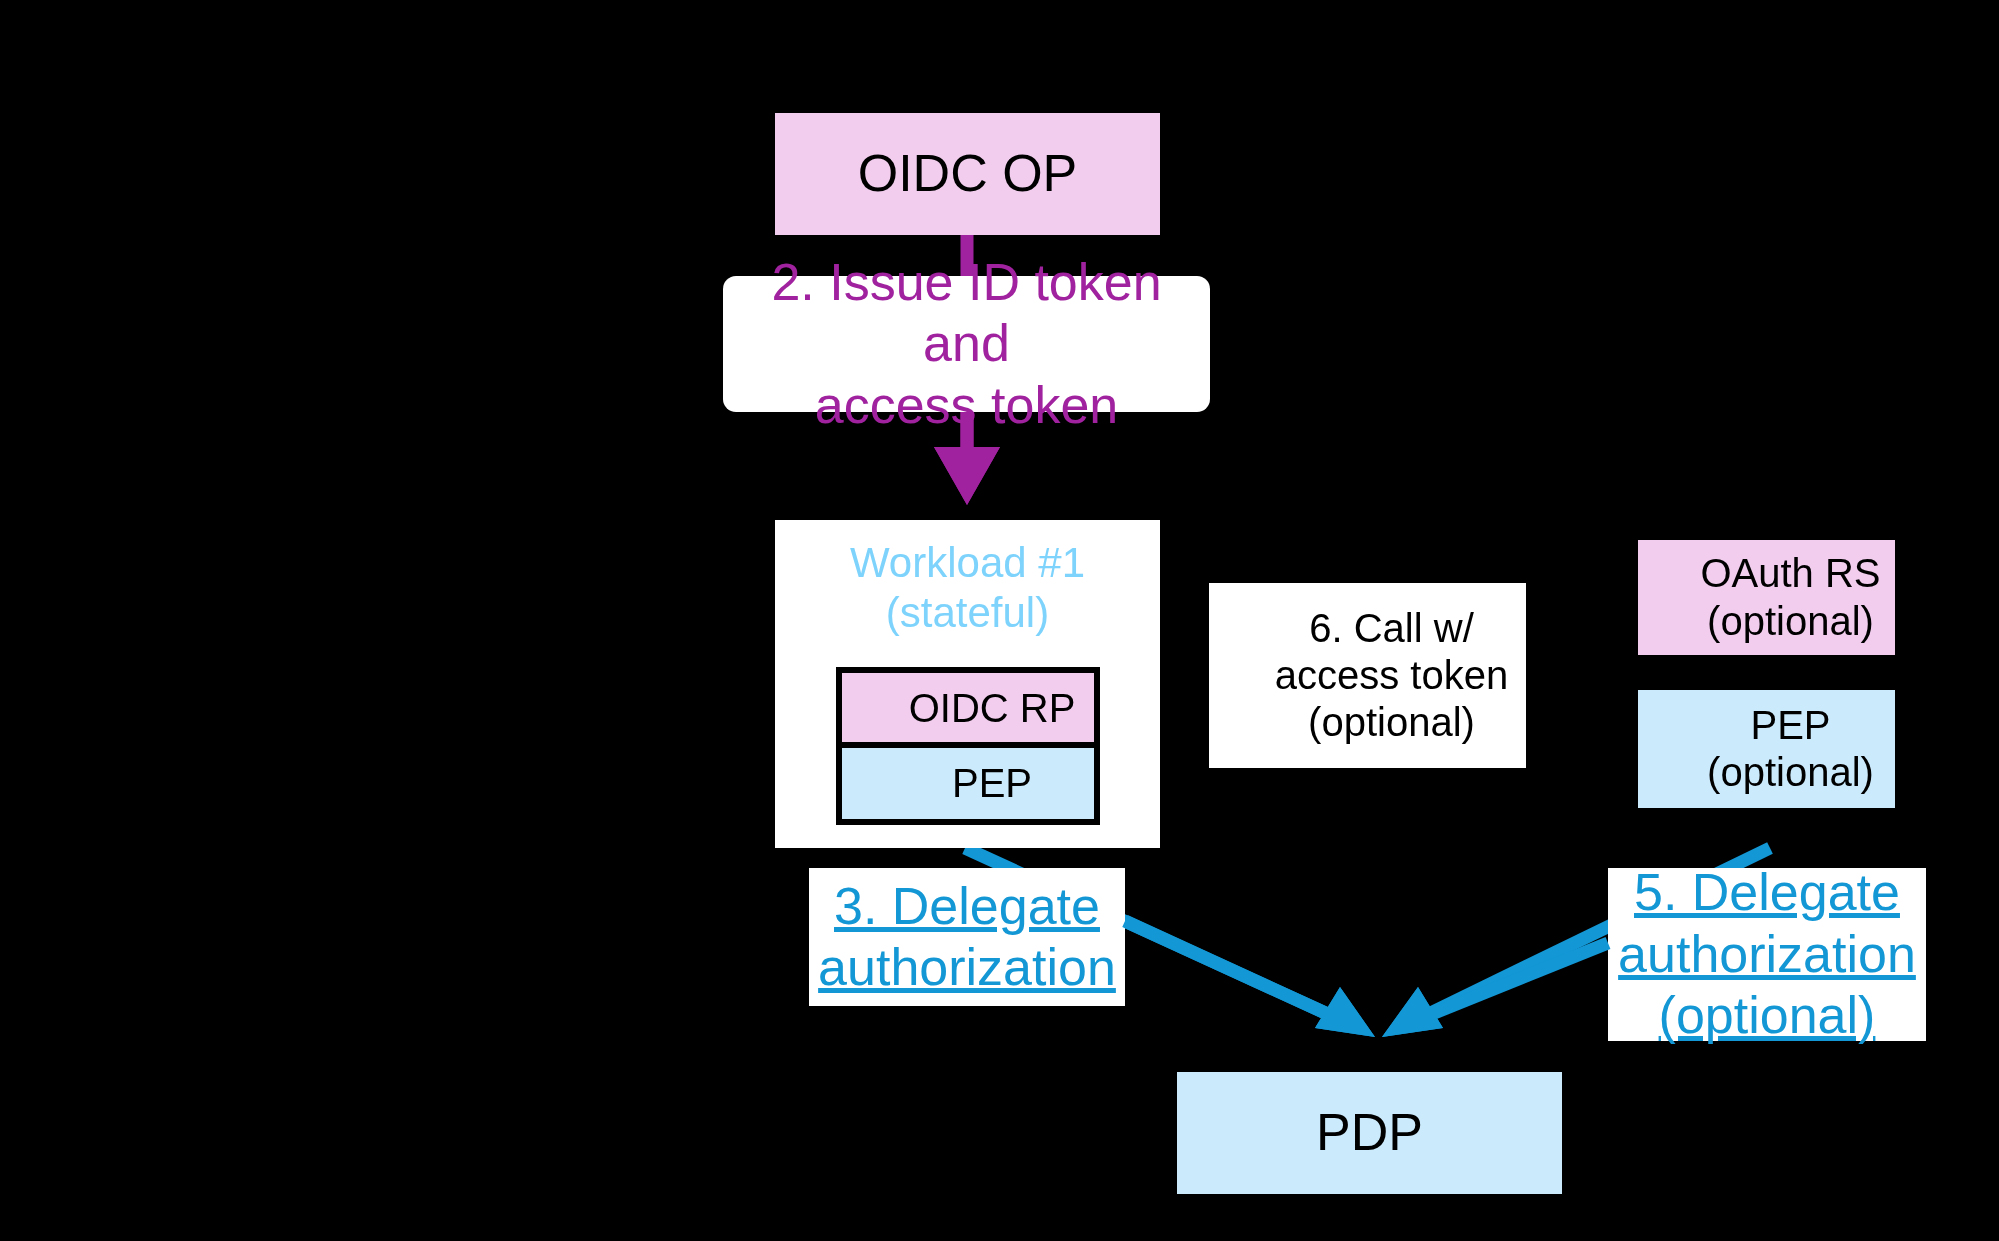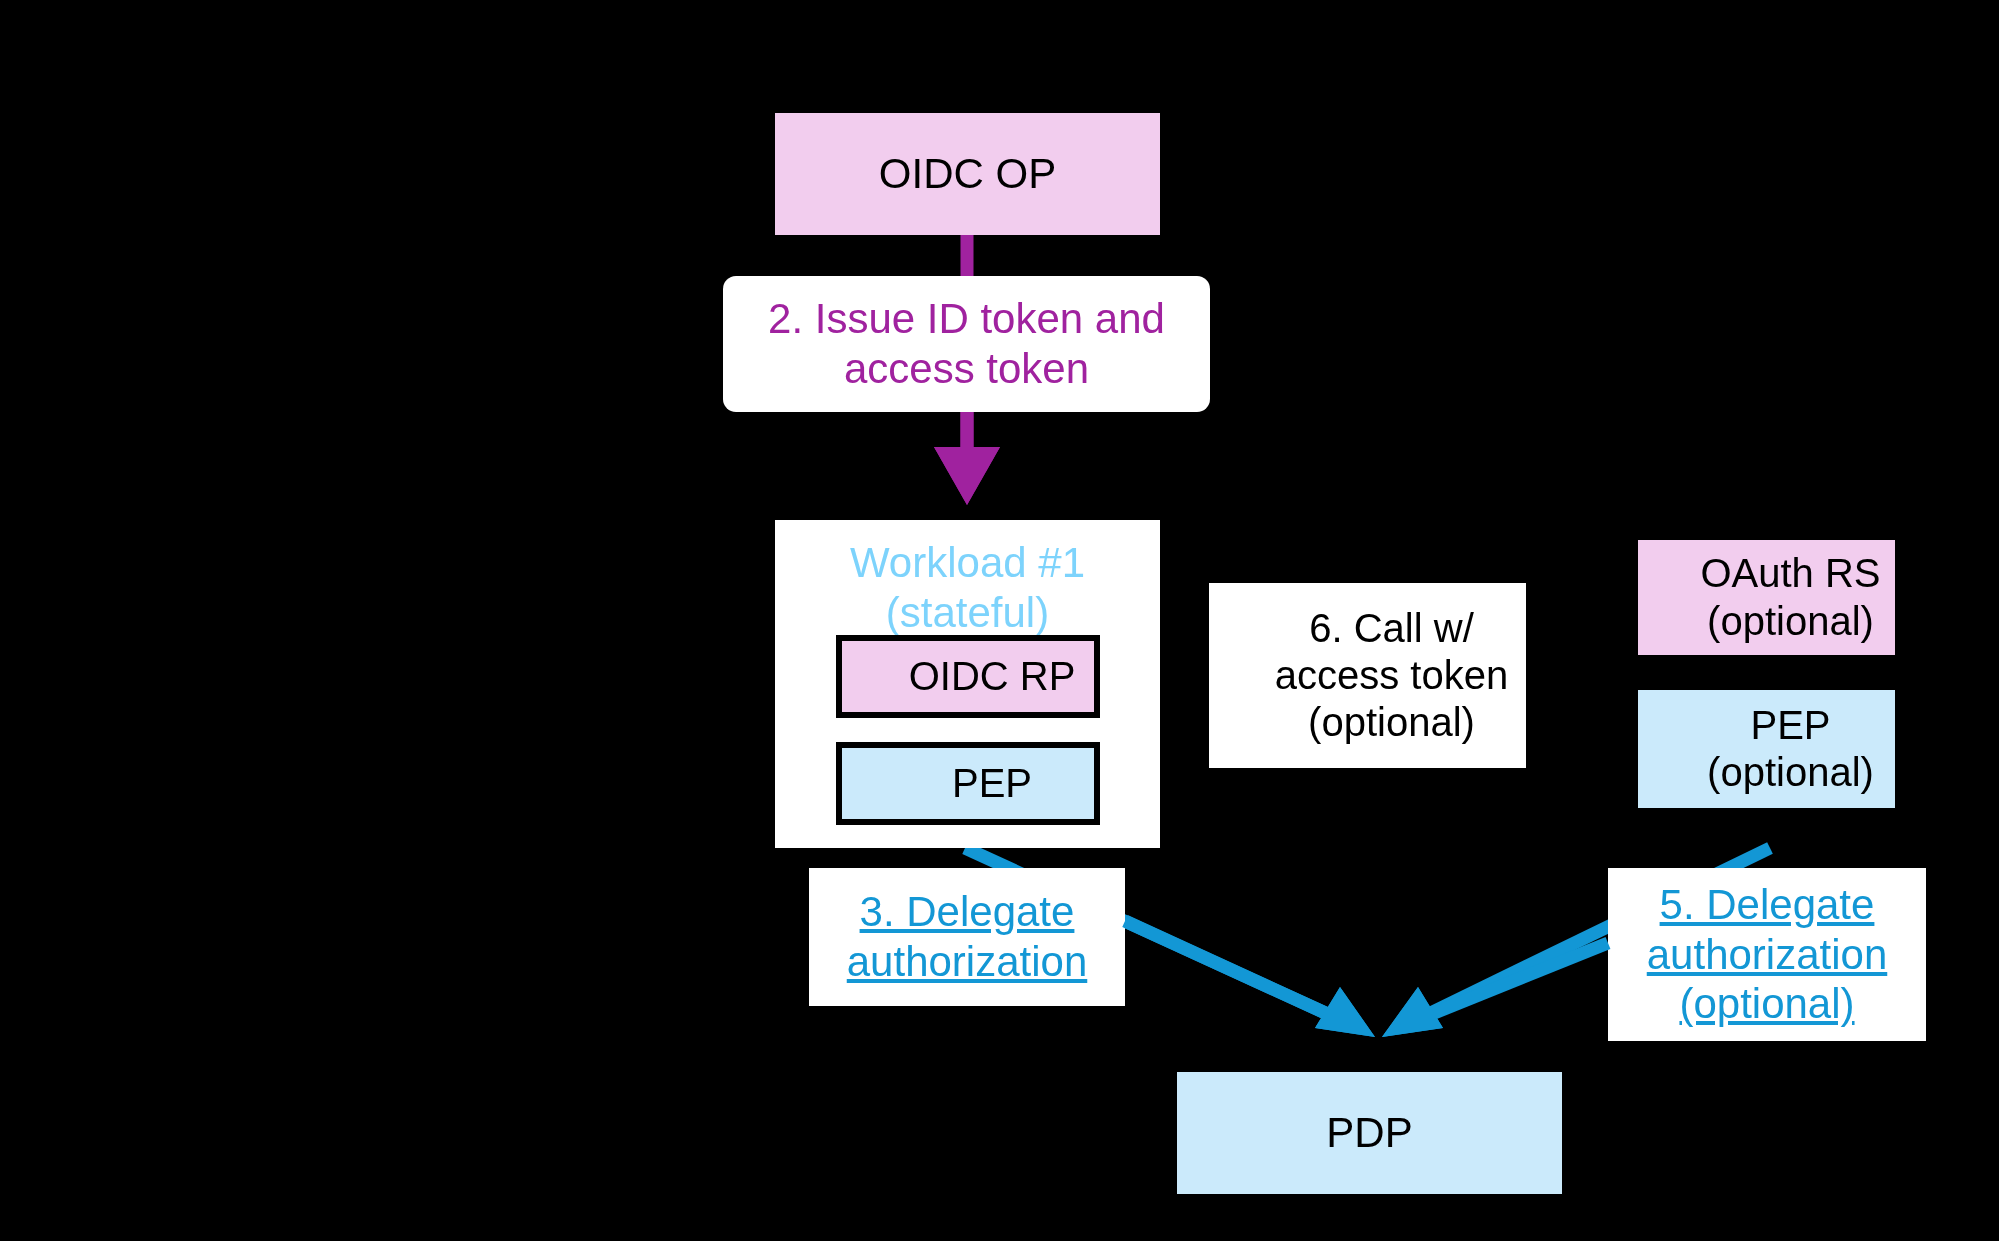"OIDC OP" .fs-42 { font-size: 42px -> 52px }
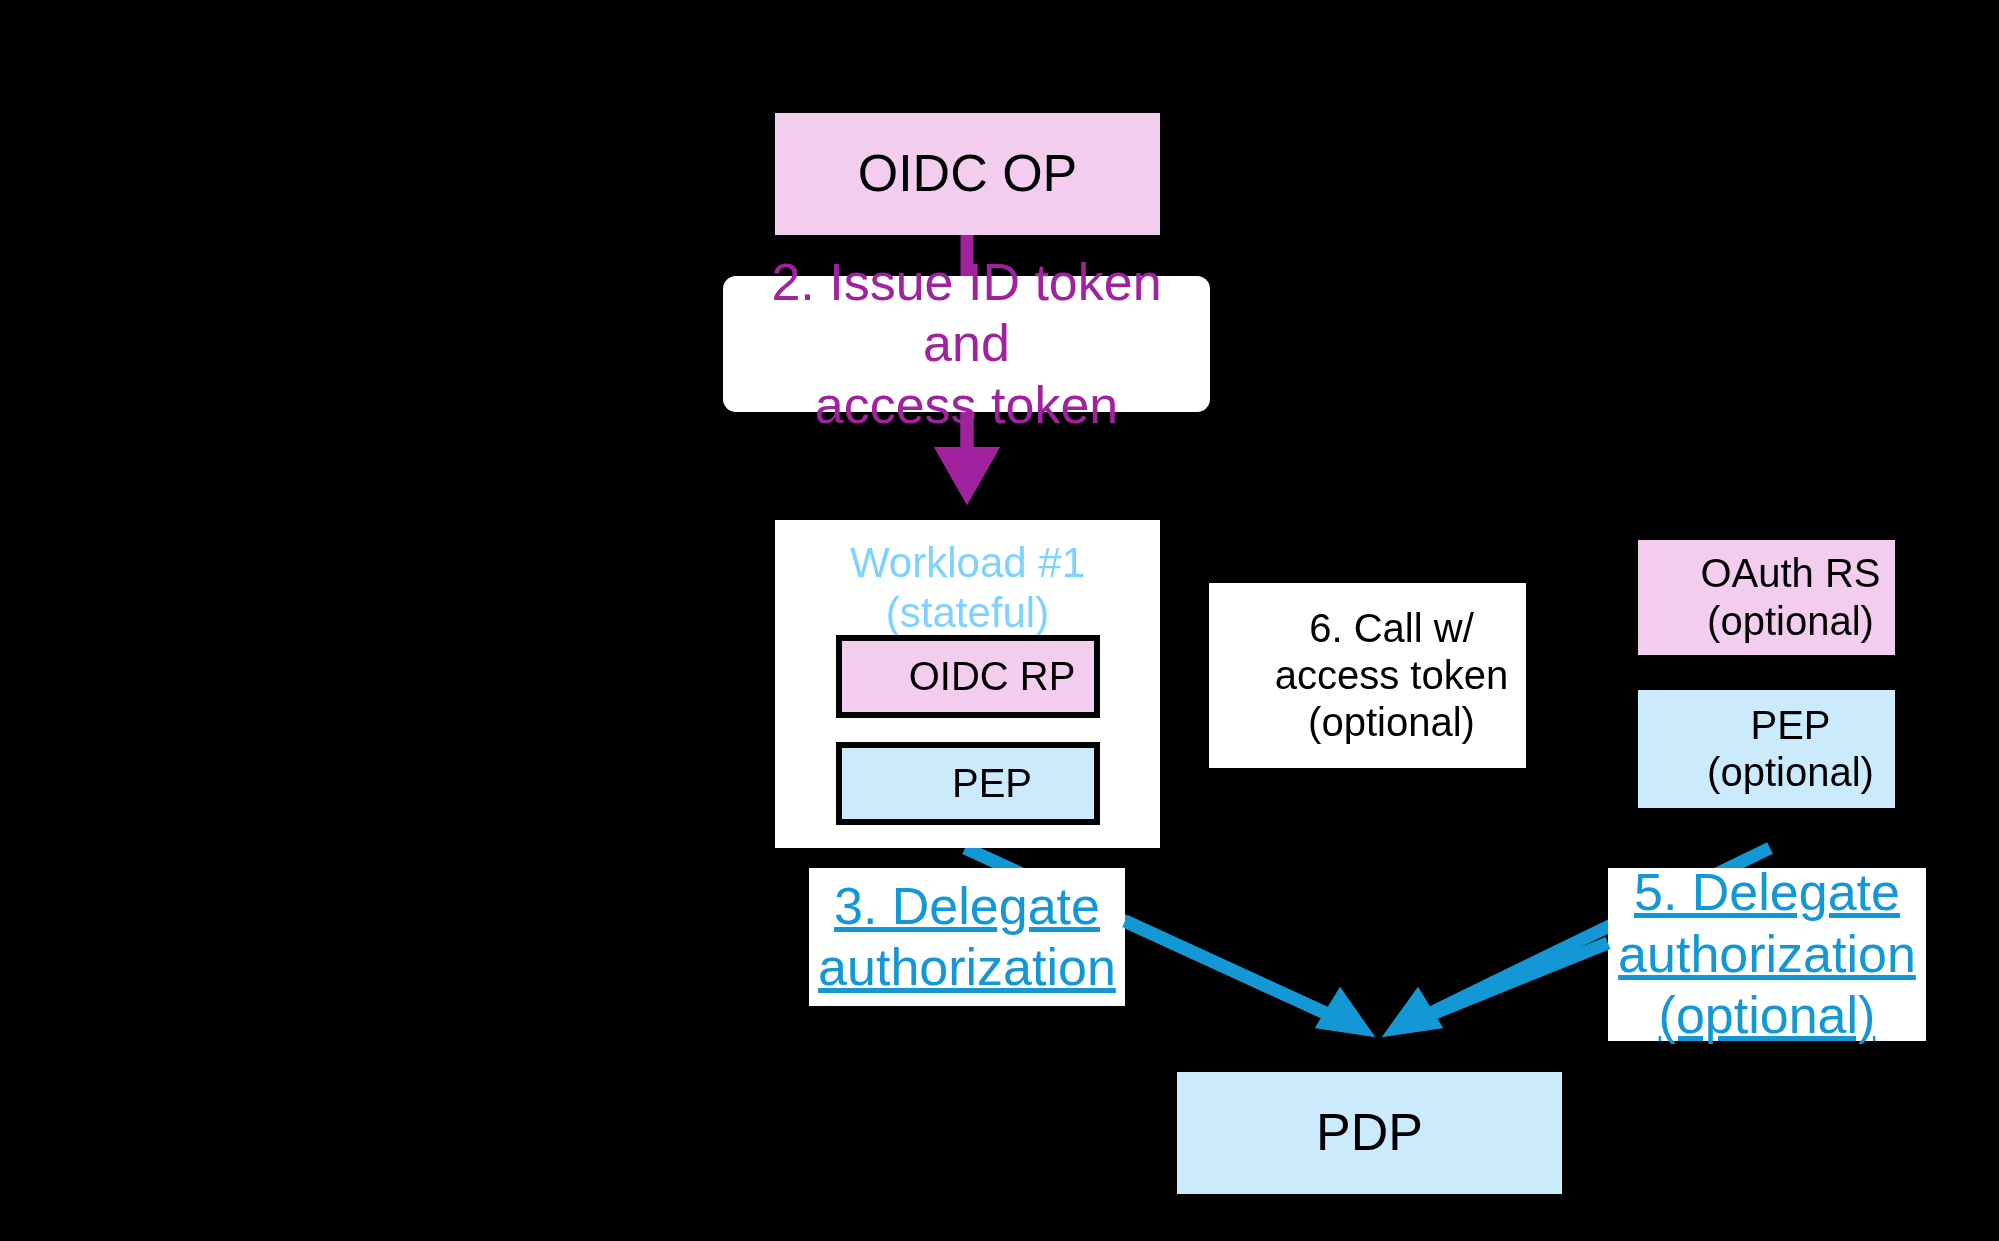"OIDC RP" .box-pink-outline { margin-top: none -> 32px }
